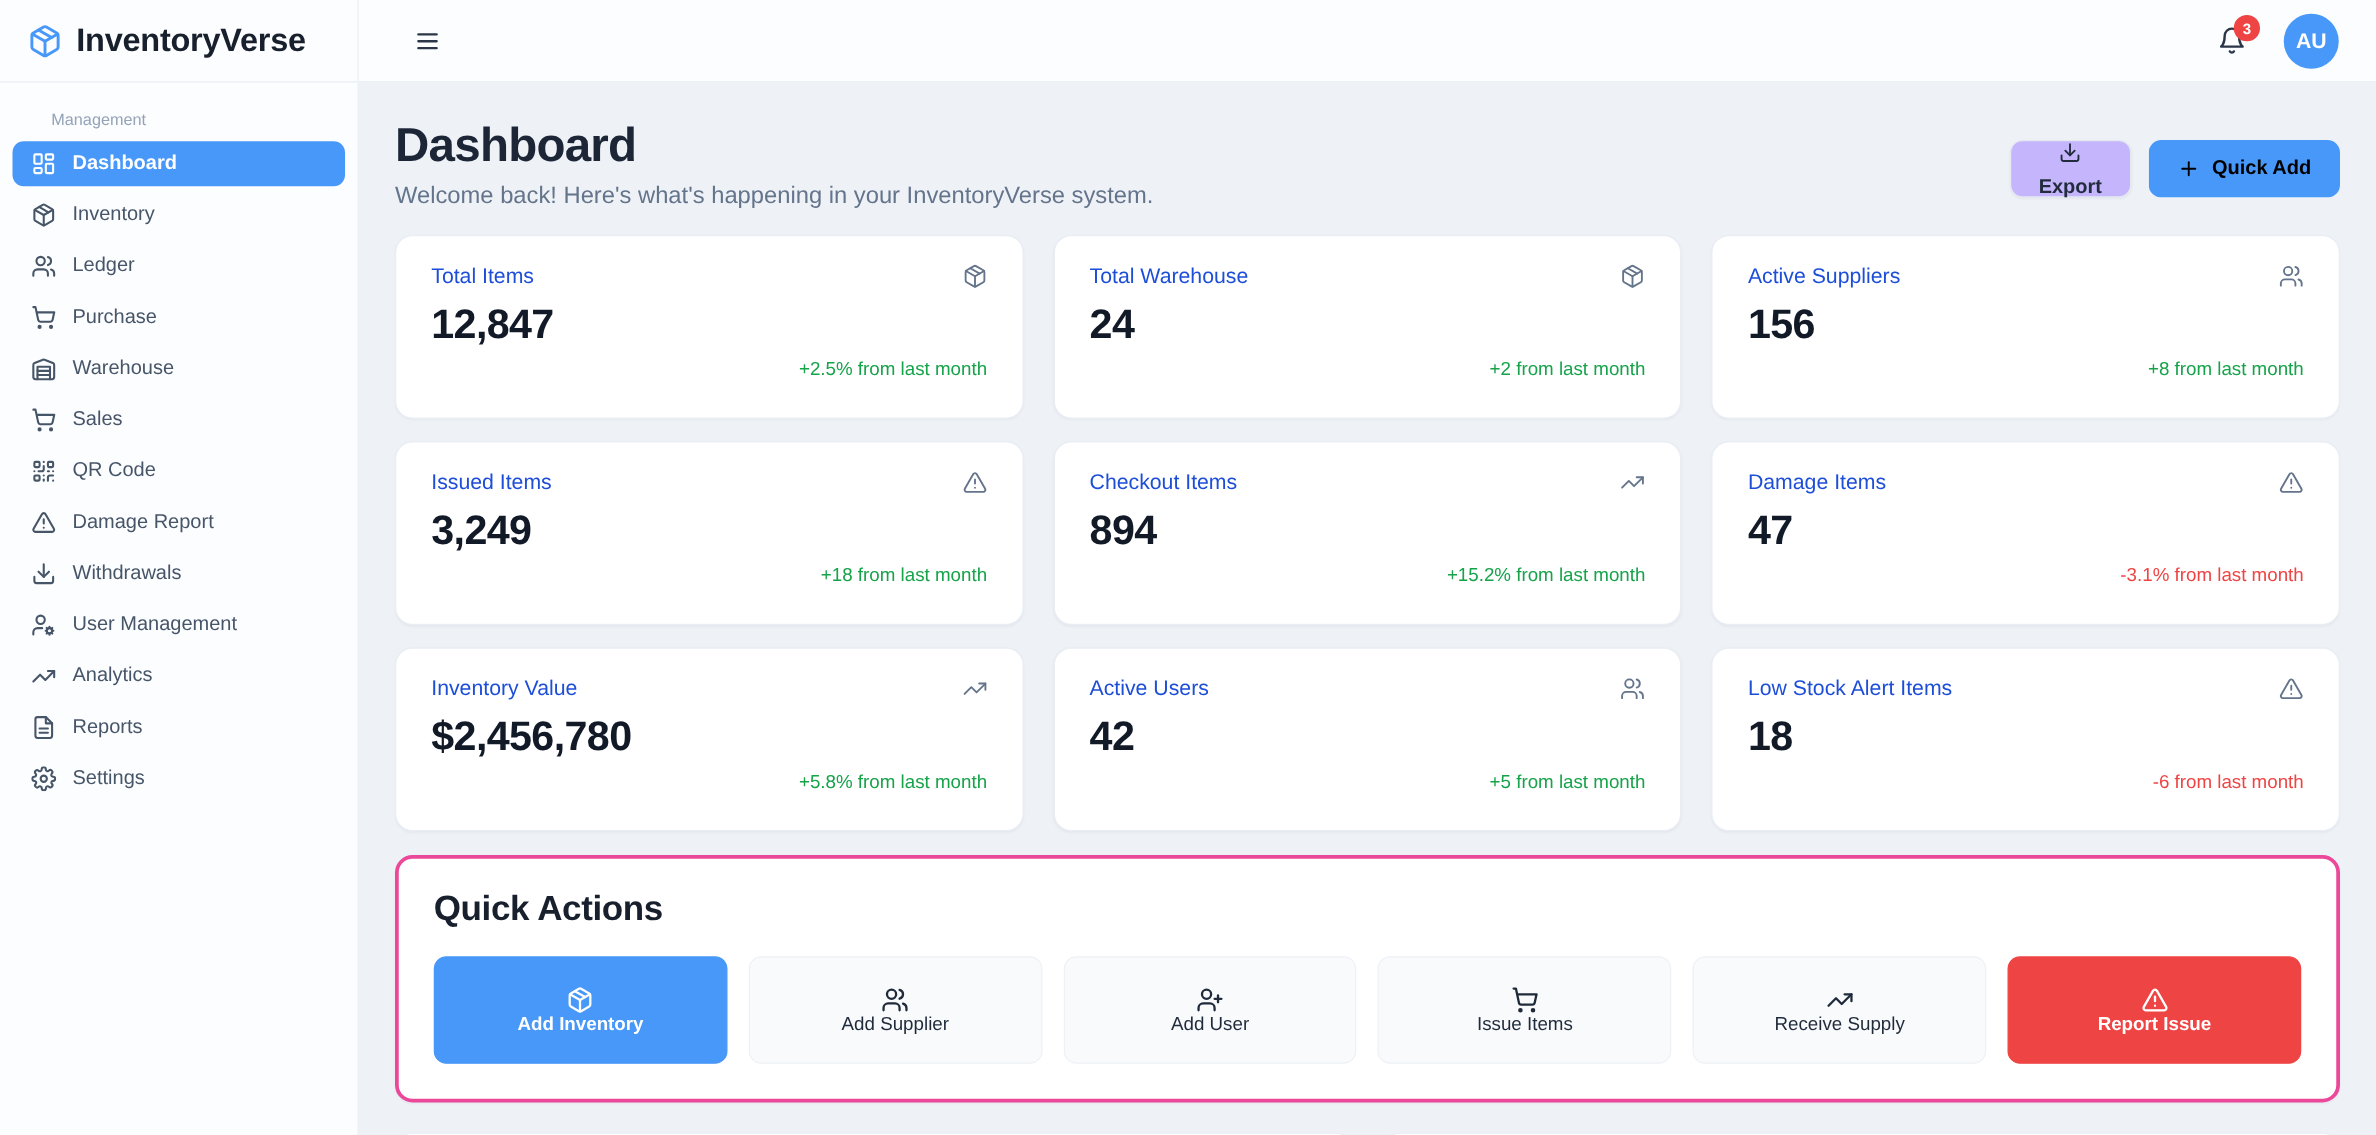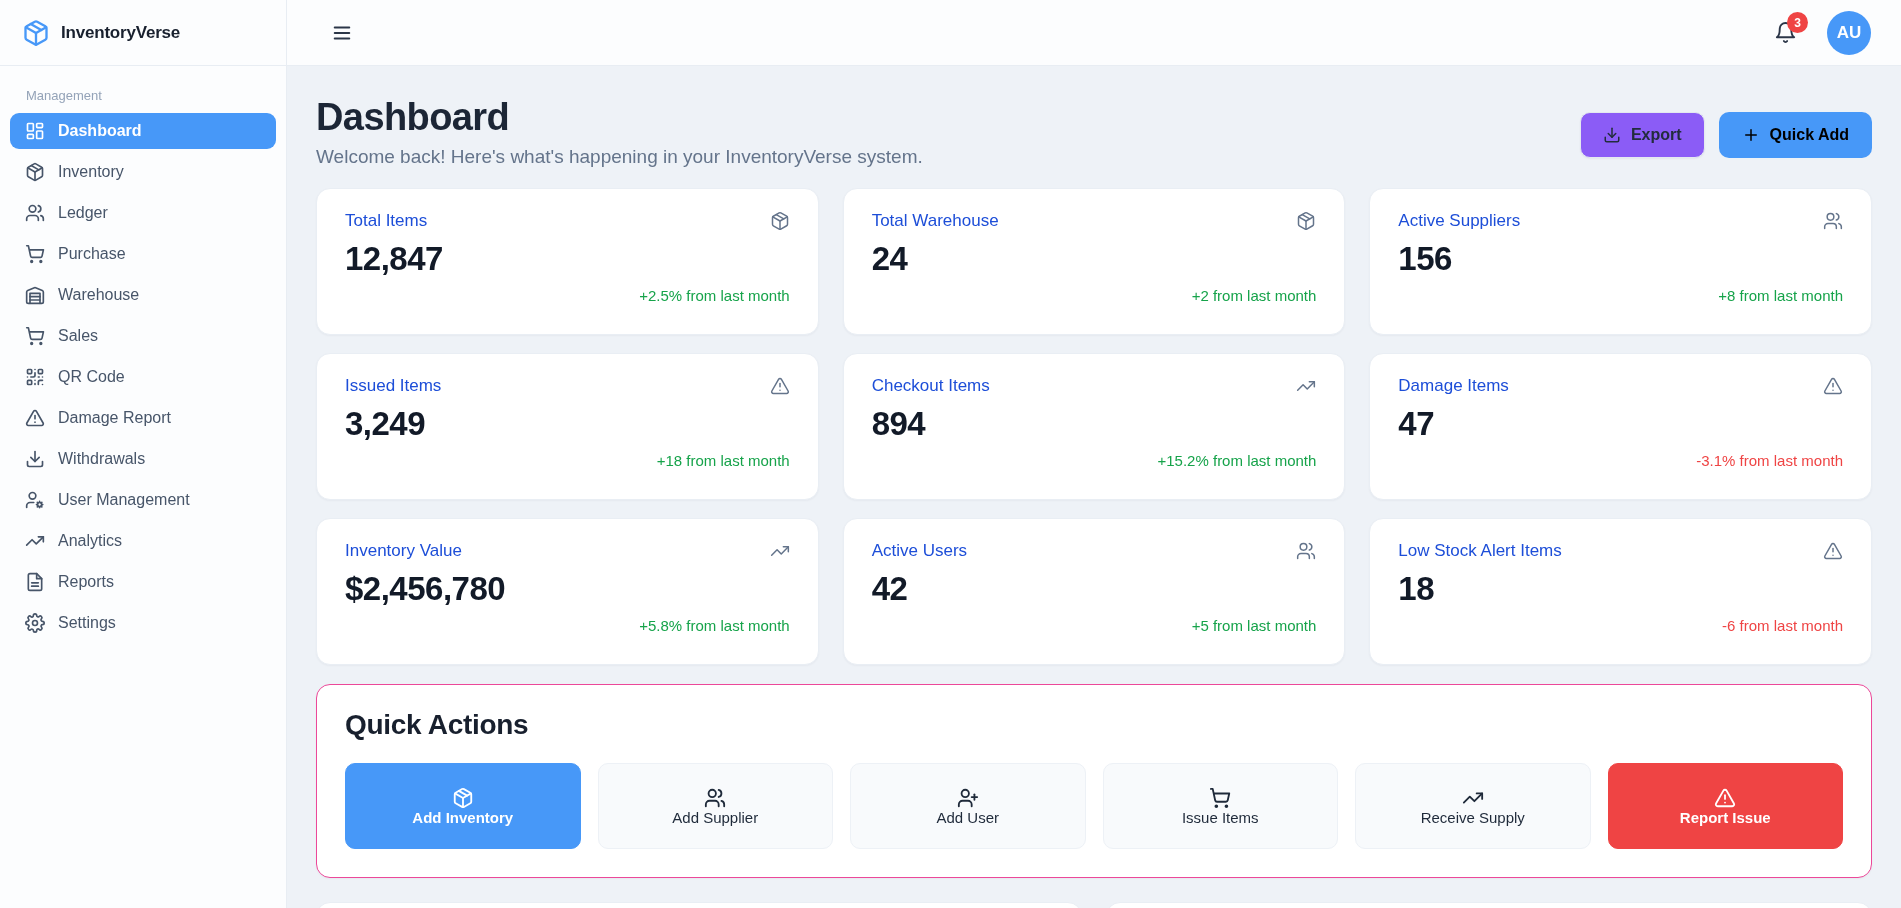"InventoryVerse" .logo-title { font-size: 17px -> 26px }
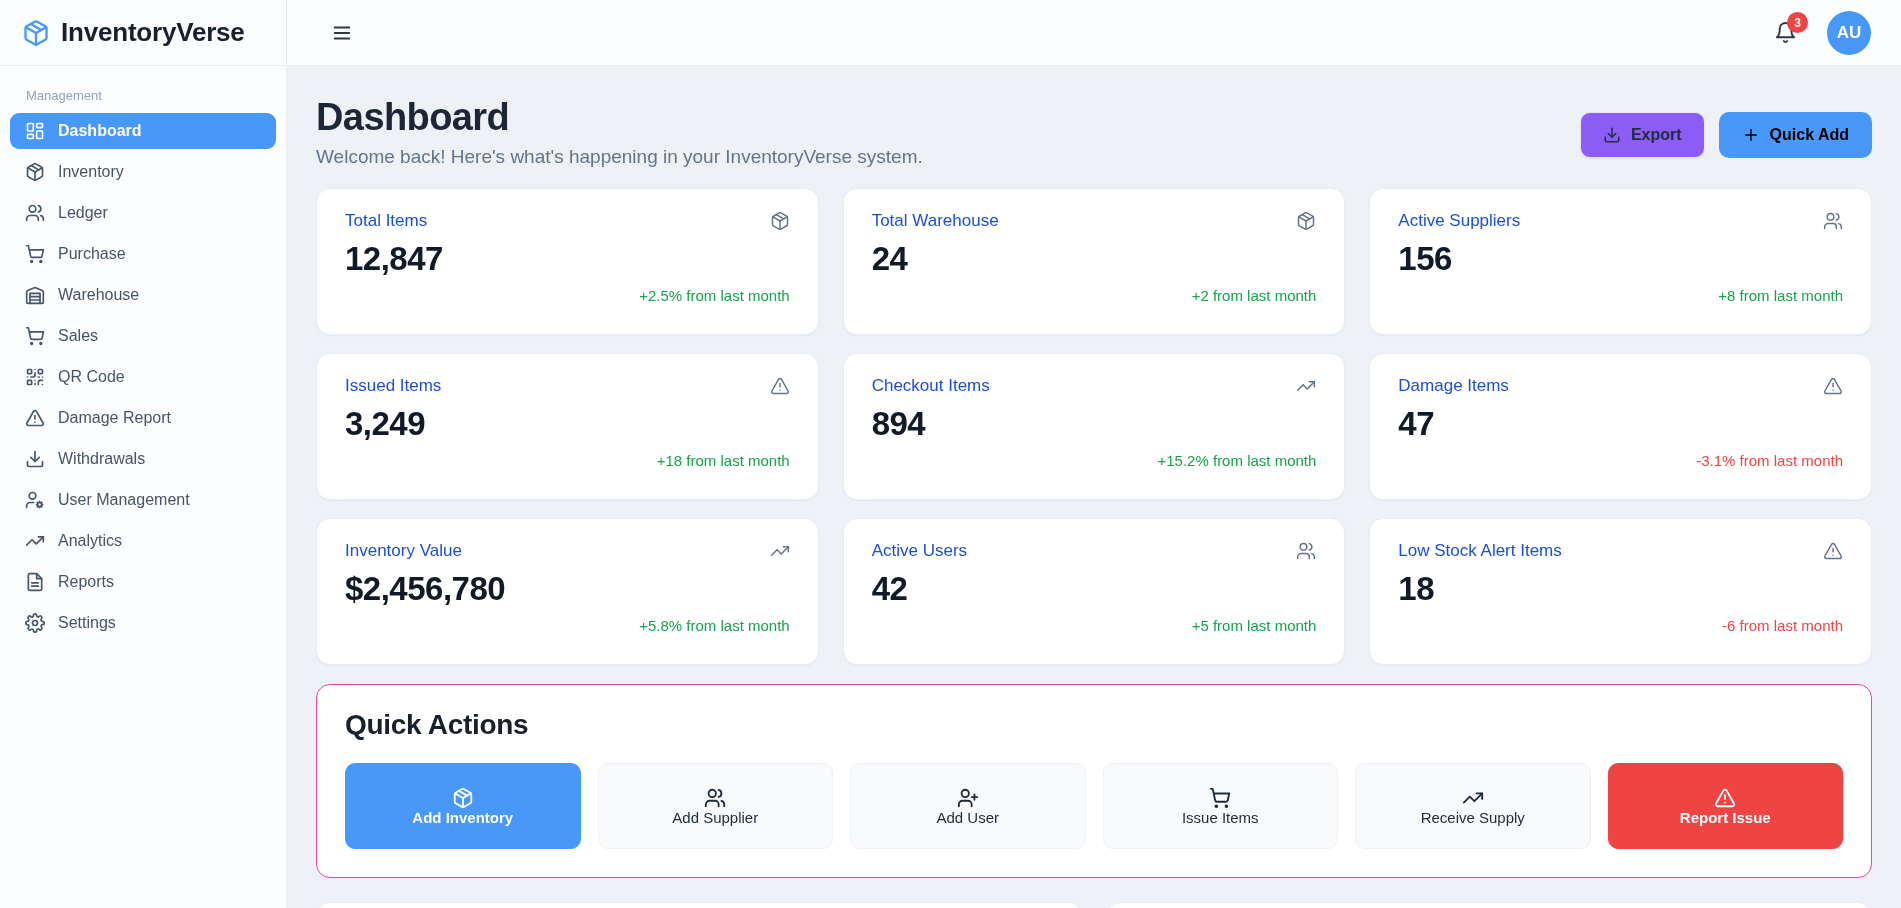"Management" .section-label { margin: 22px 0 10px -> 22px 15px 10px }
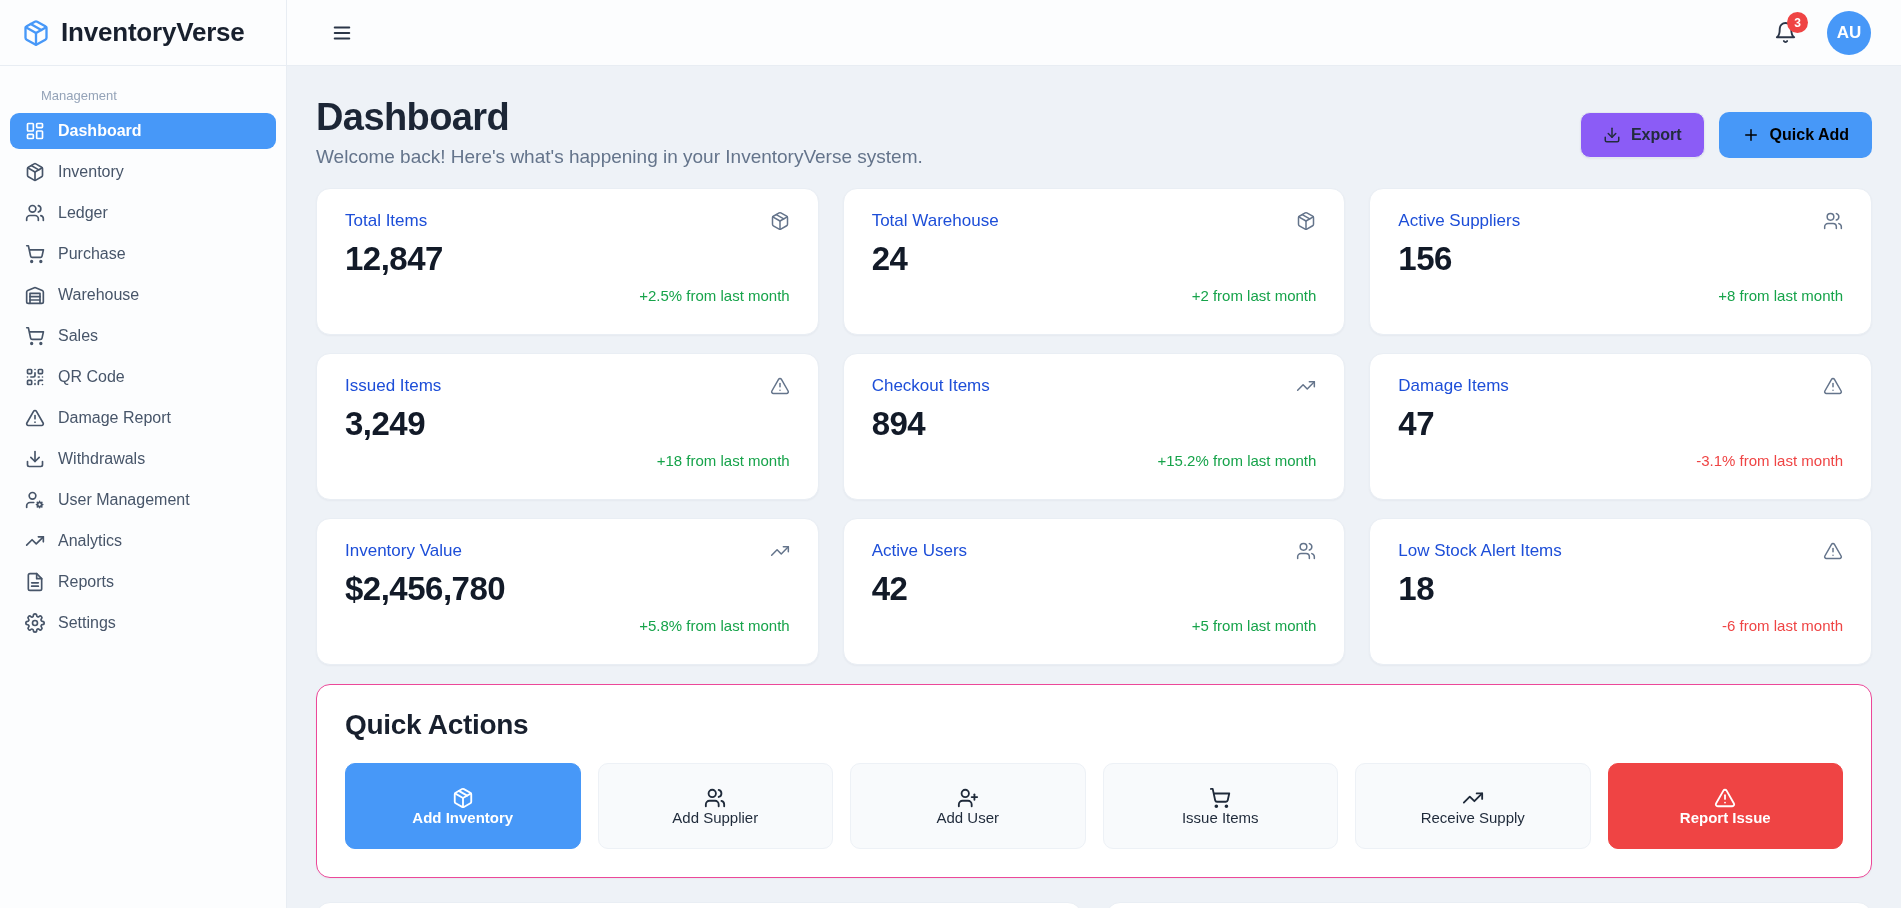"Export" .btn-ghost { background: #8b5cf6 -> #c4b5fd; flex-direction: none -> column }
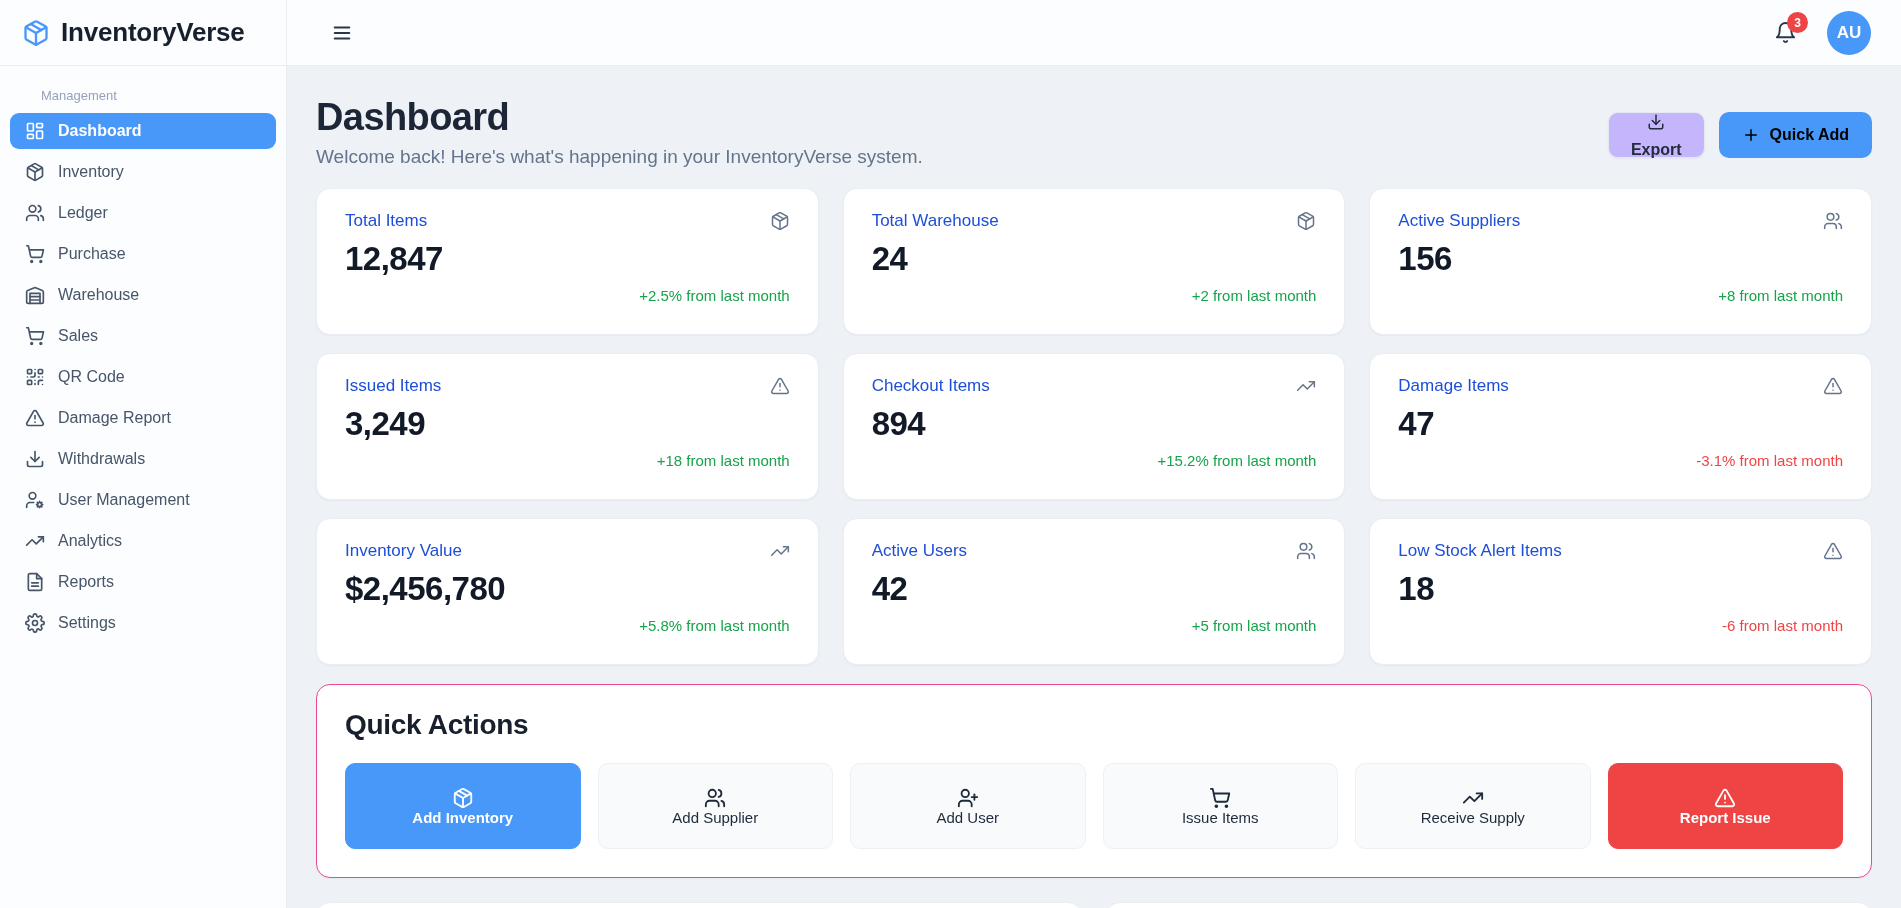"Quick Actions" .qa-panel { border: 1px solid #ec4899 -> 3px solid #ec4899 }
